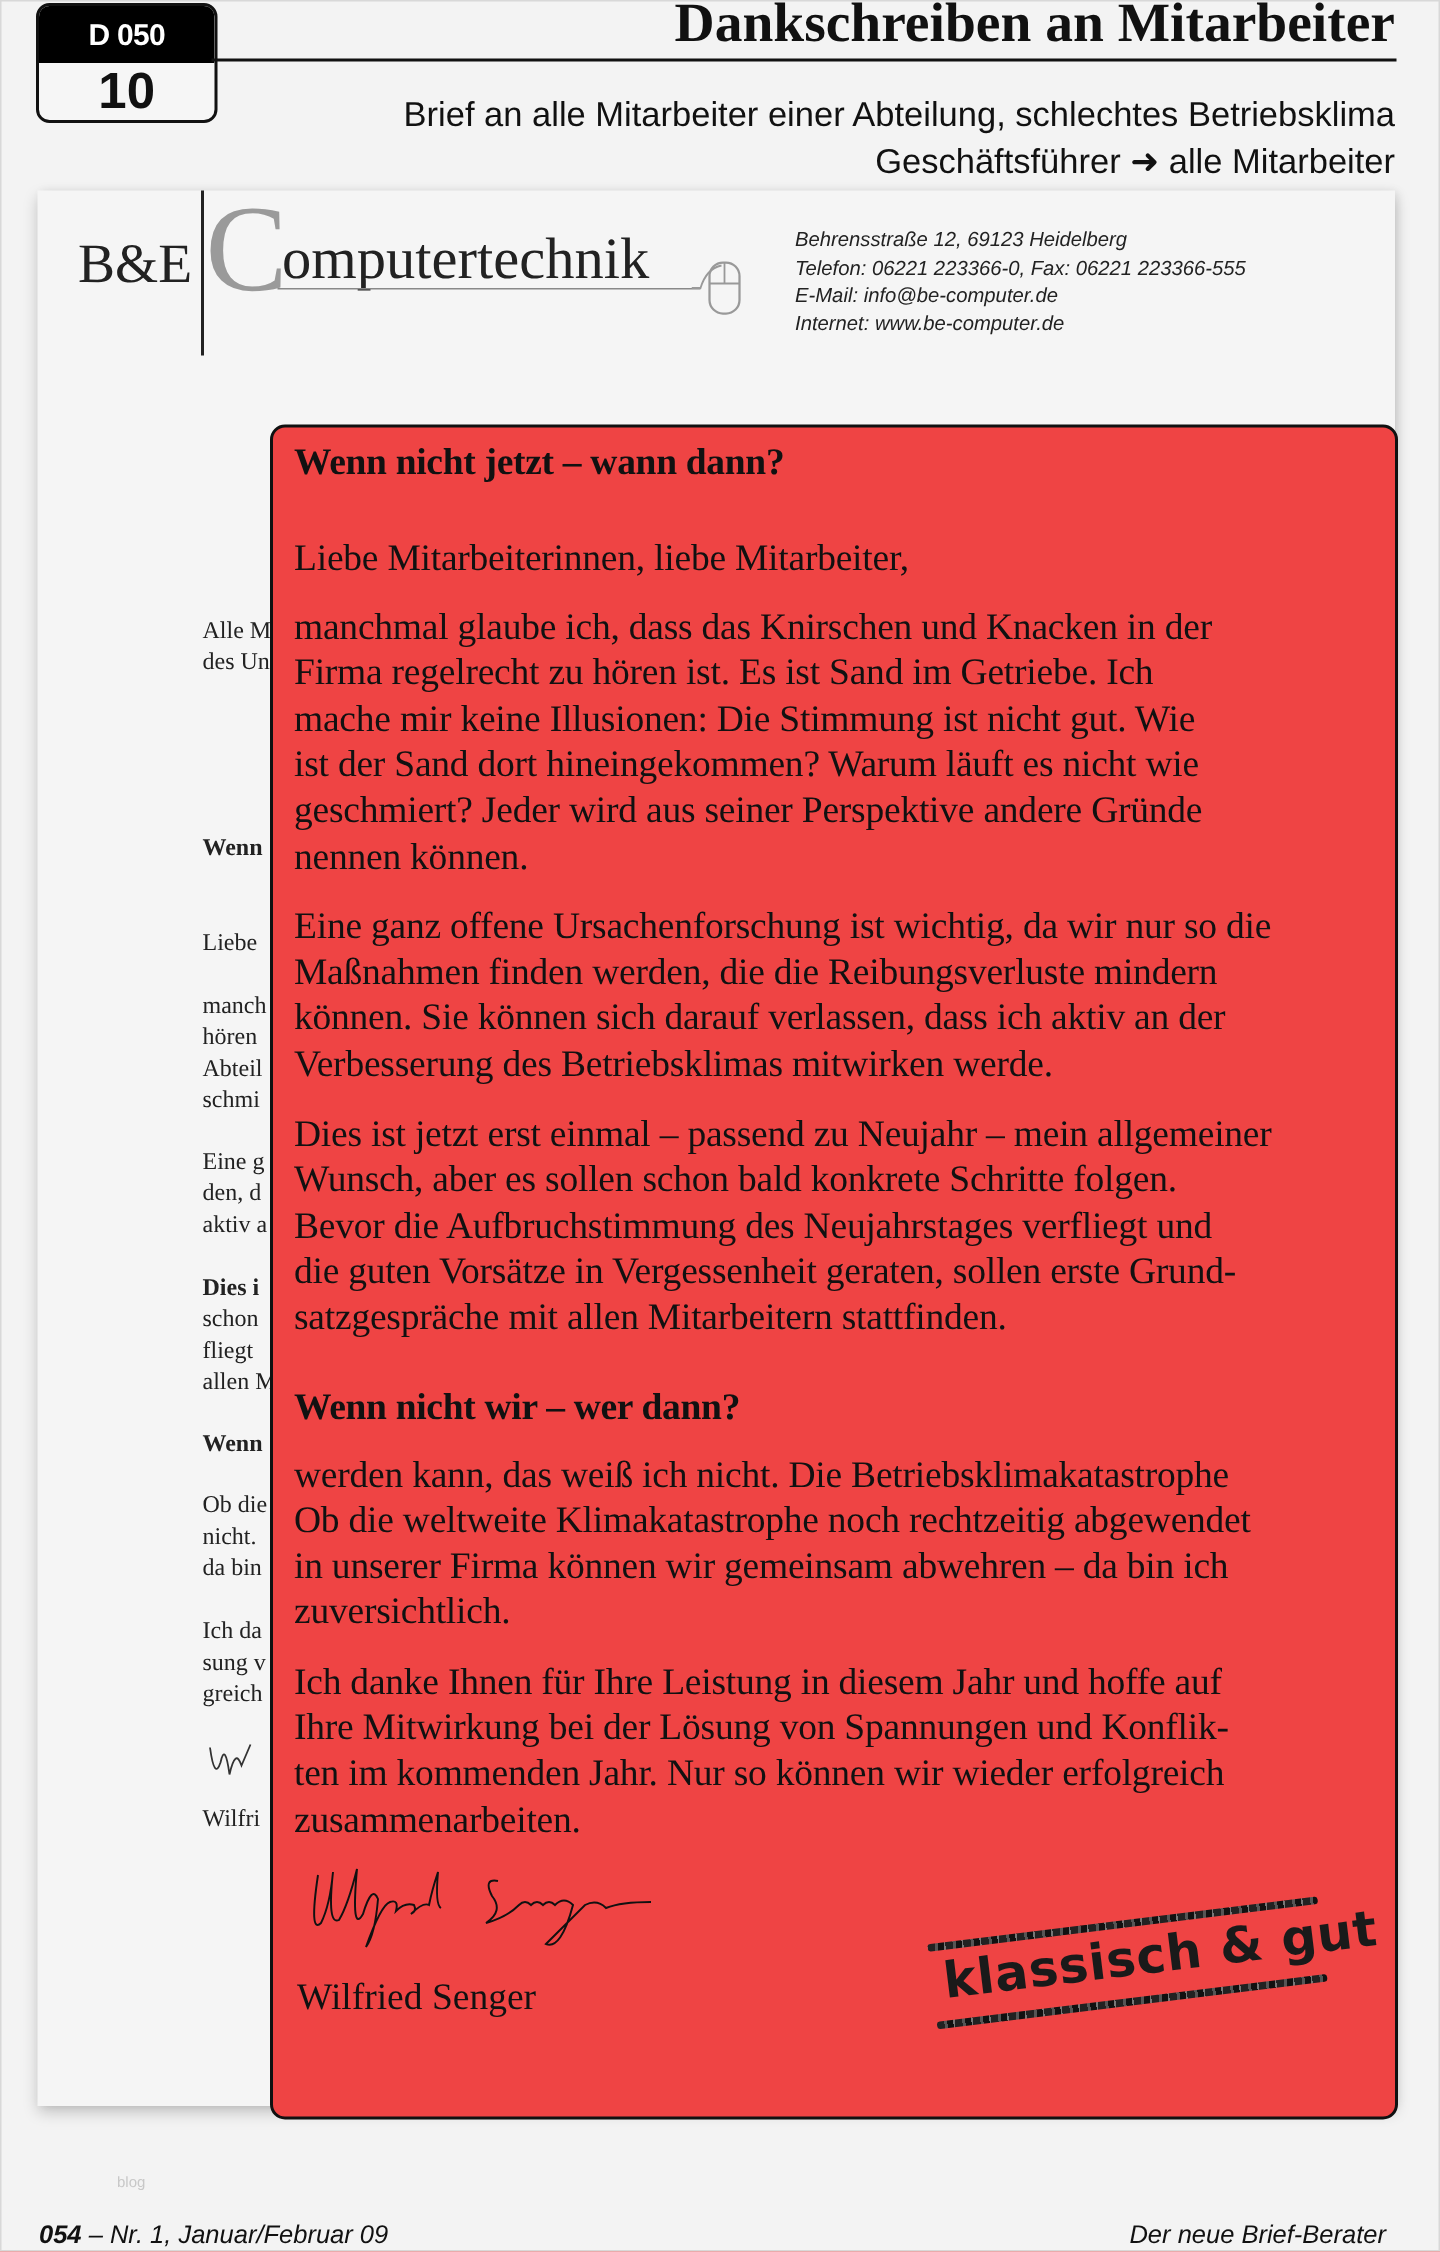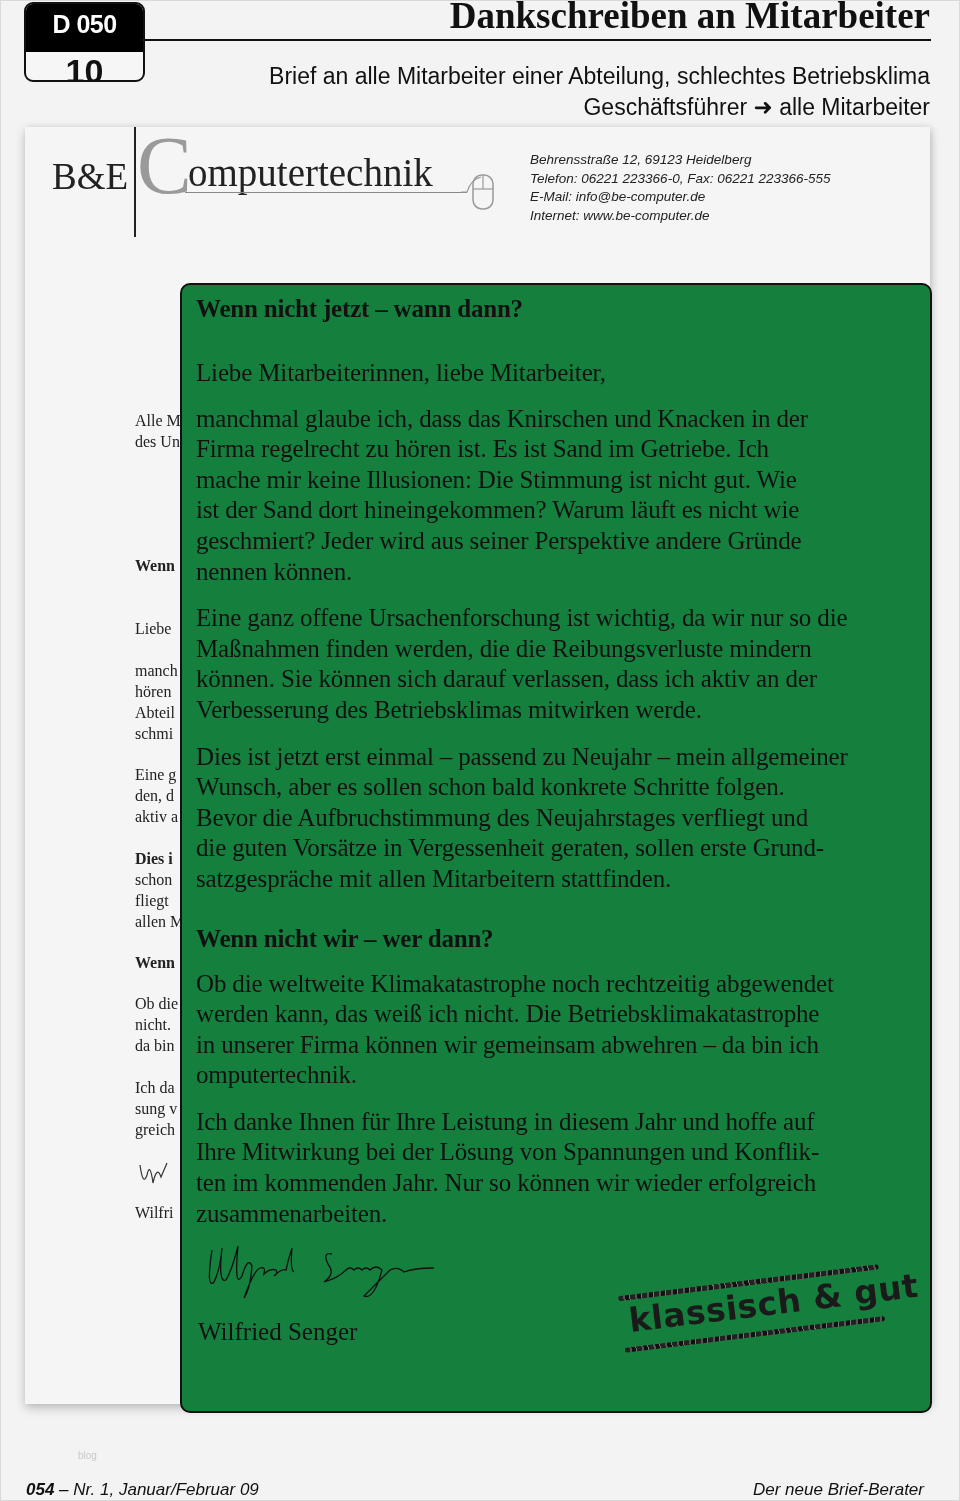"D 050" .badge-top { font-size: 25px -> 20px; height: 48px -> 38px }
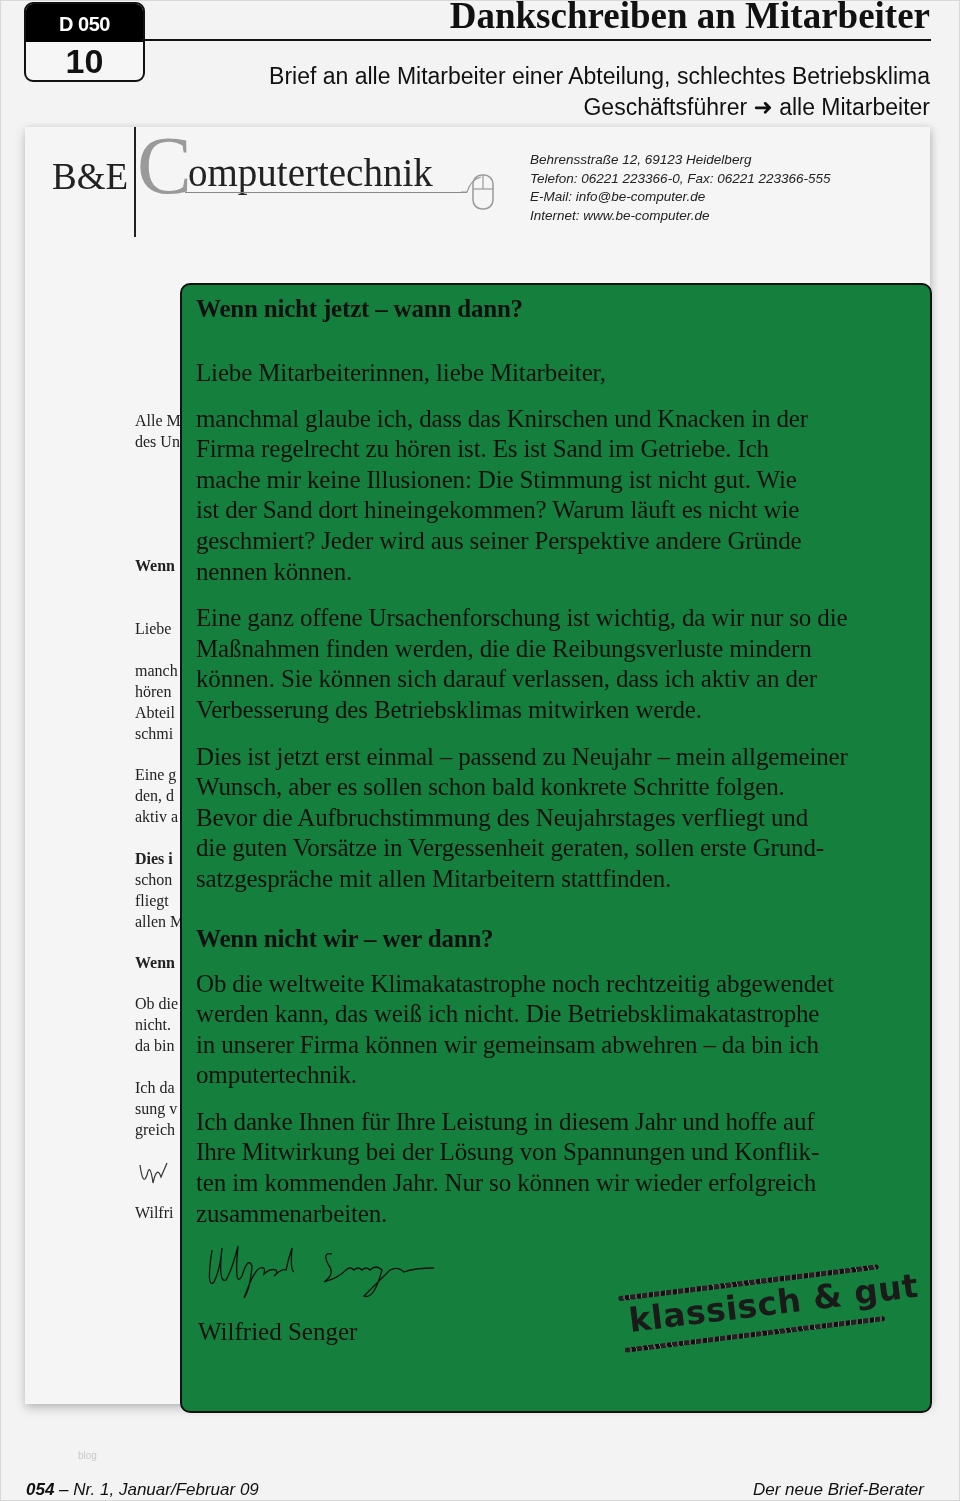"Wenn nicht jetzt – wann" .card { background: #15803d -> #ef4444 }
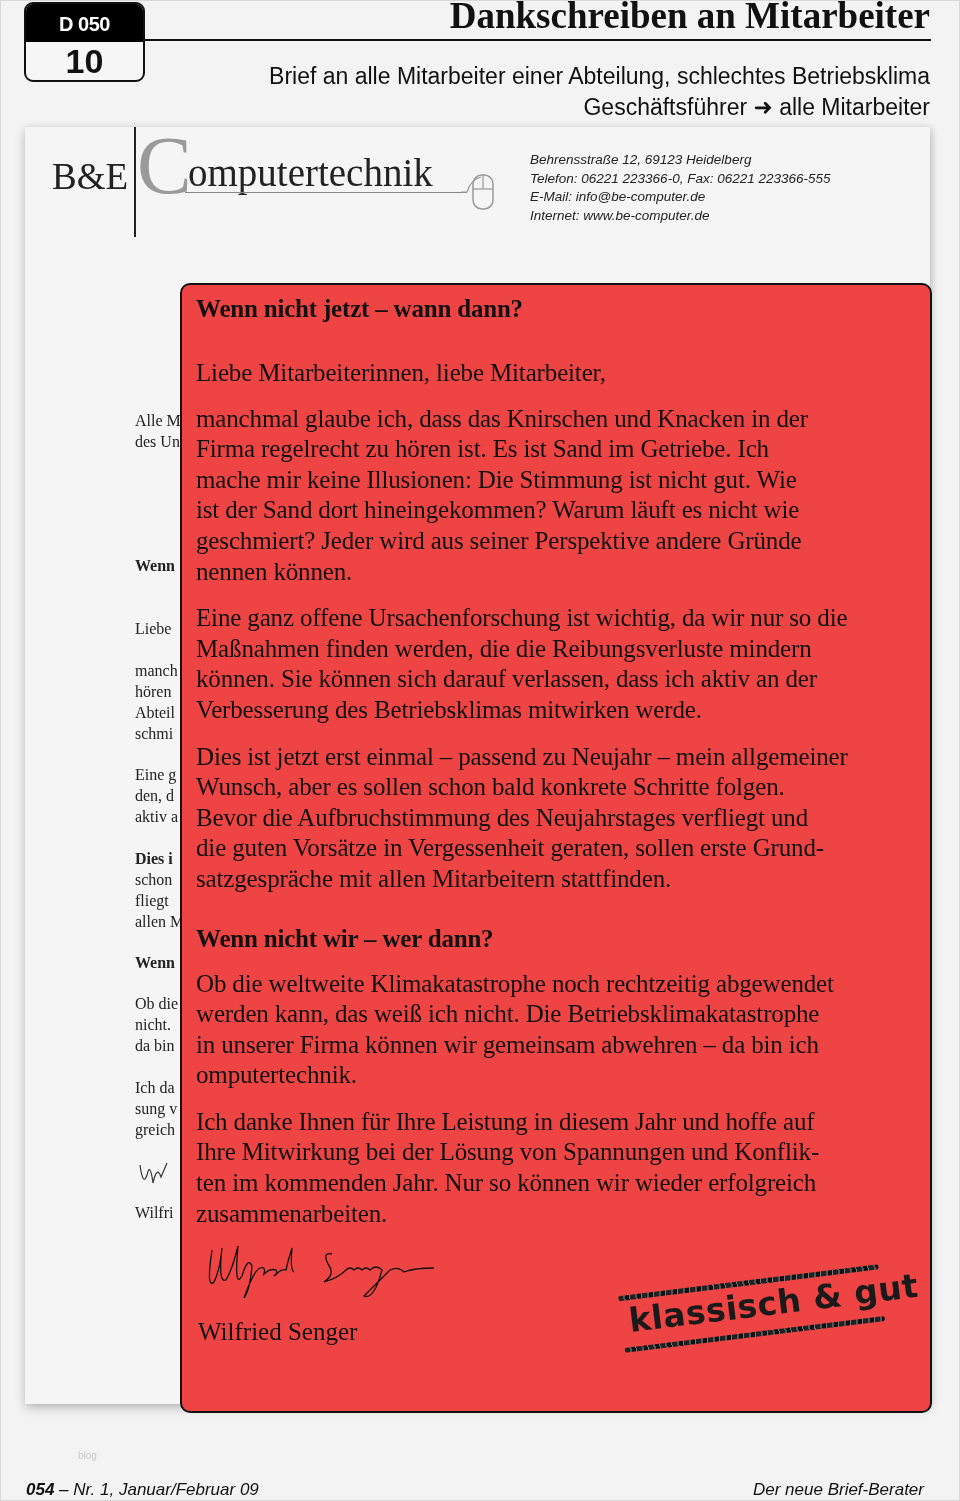"Ob die weltweite Klimakatastrophe noch" div { order: before "werden kann, das weiß ich" -> after "werden kann, das weiß ich" }
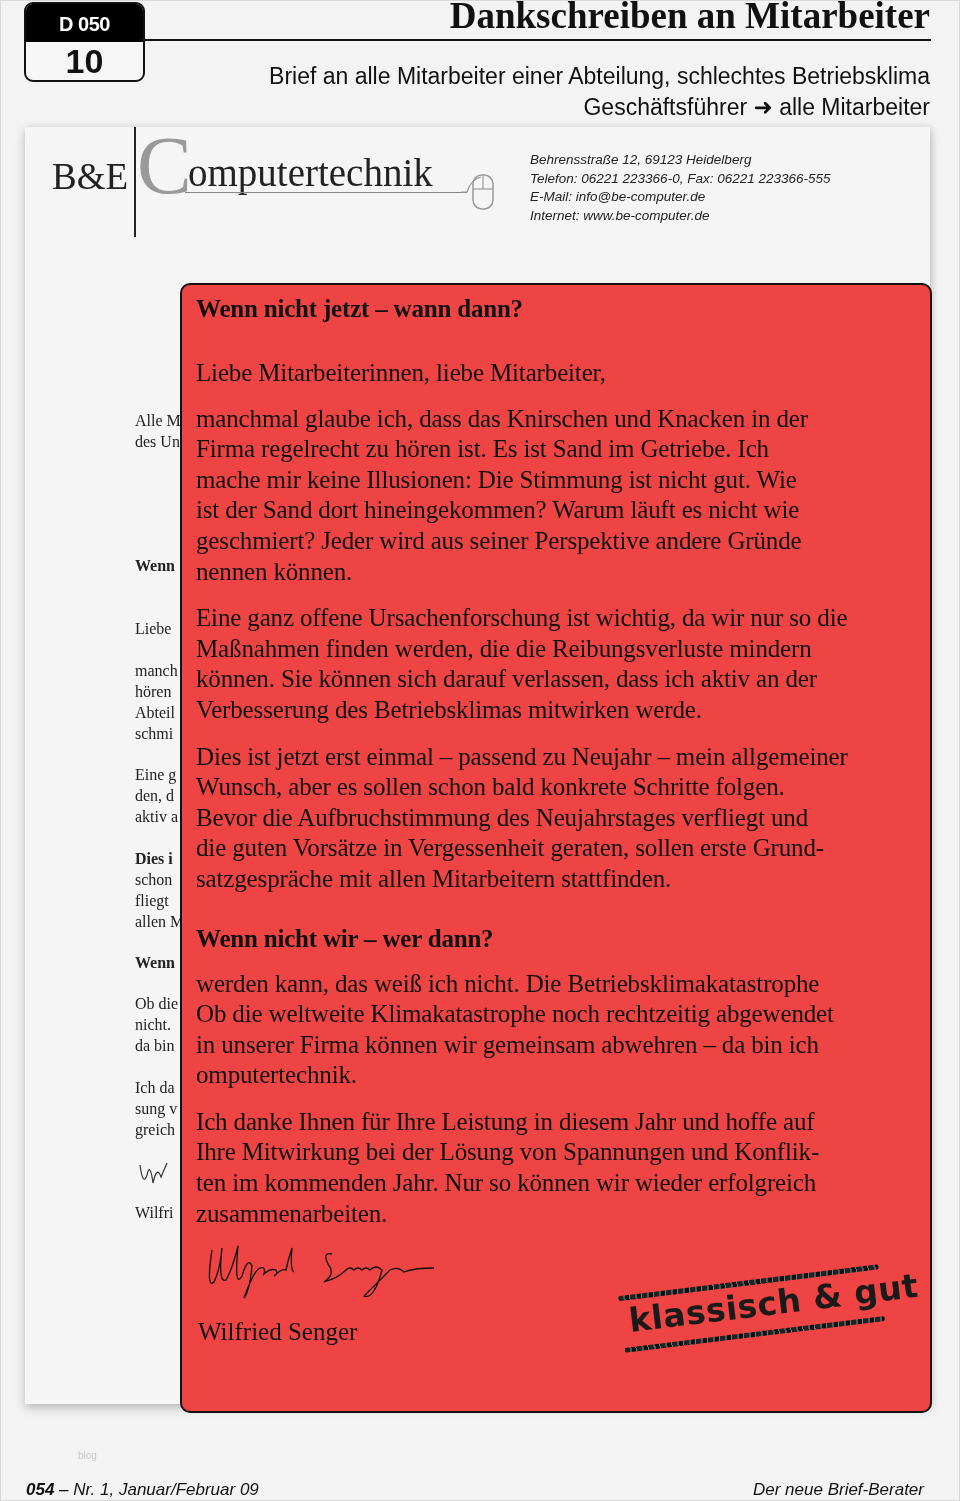"omputertechnik." div { text: omputertechnik -> zuversichtlich }
